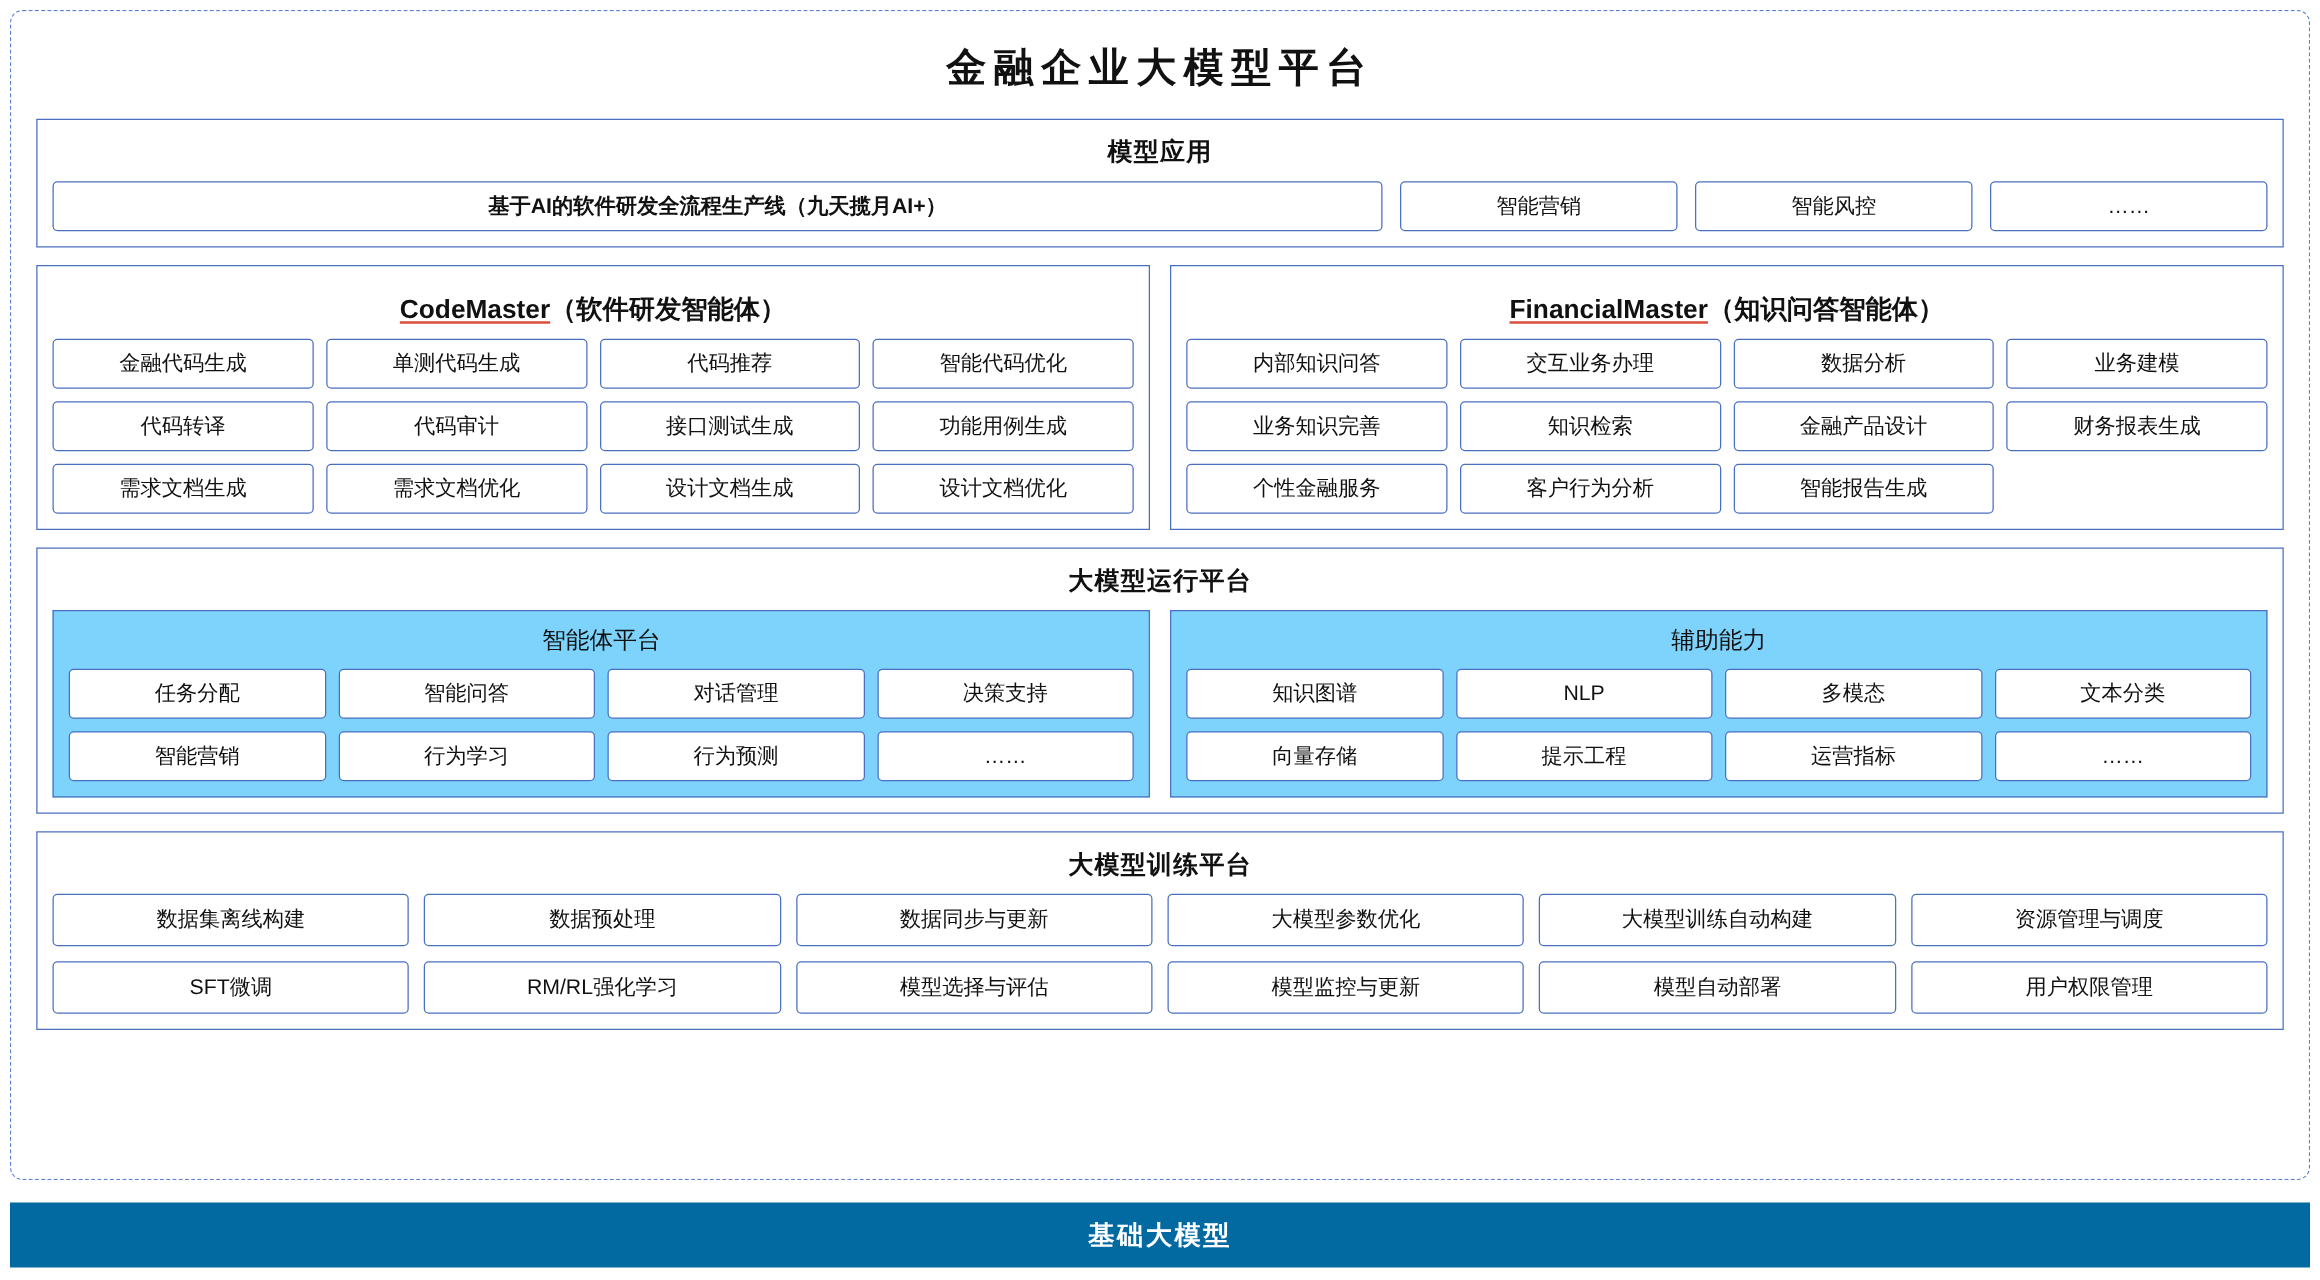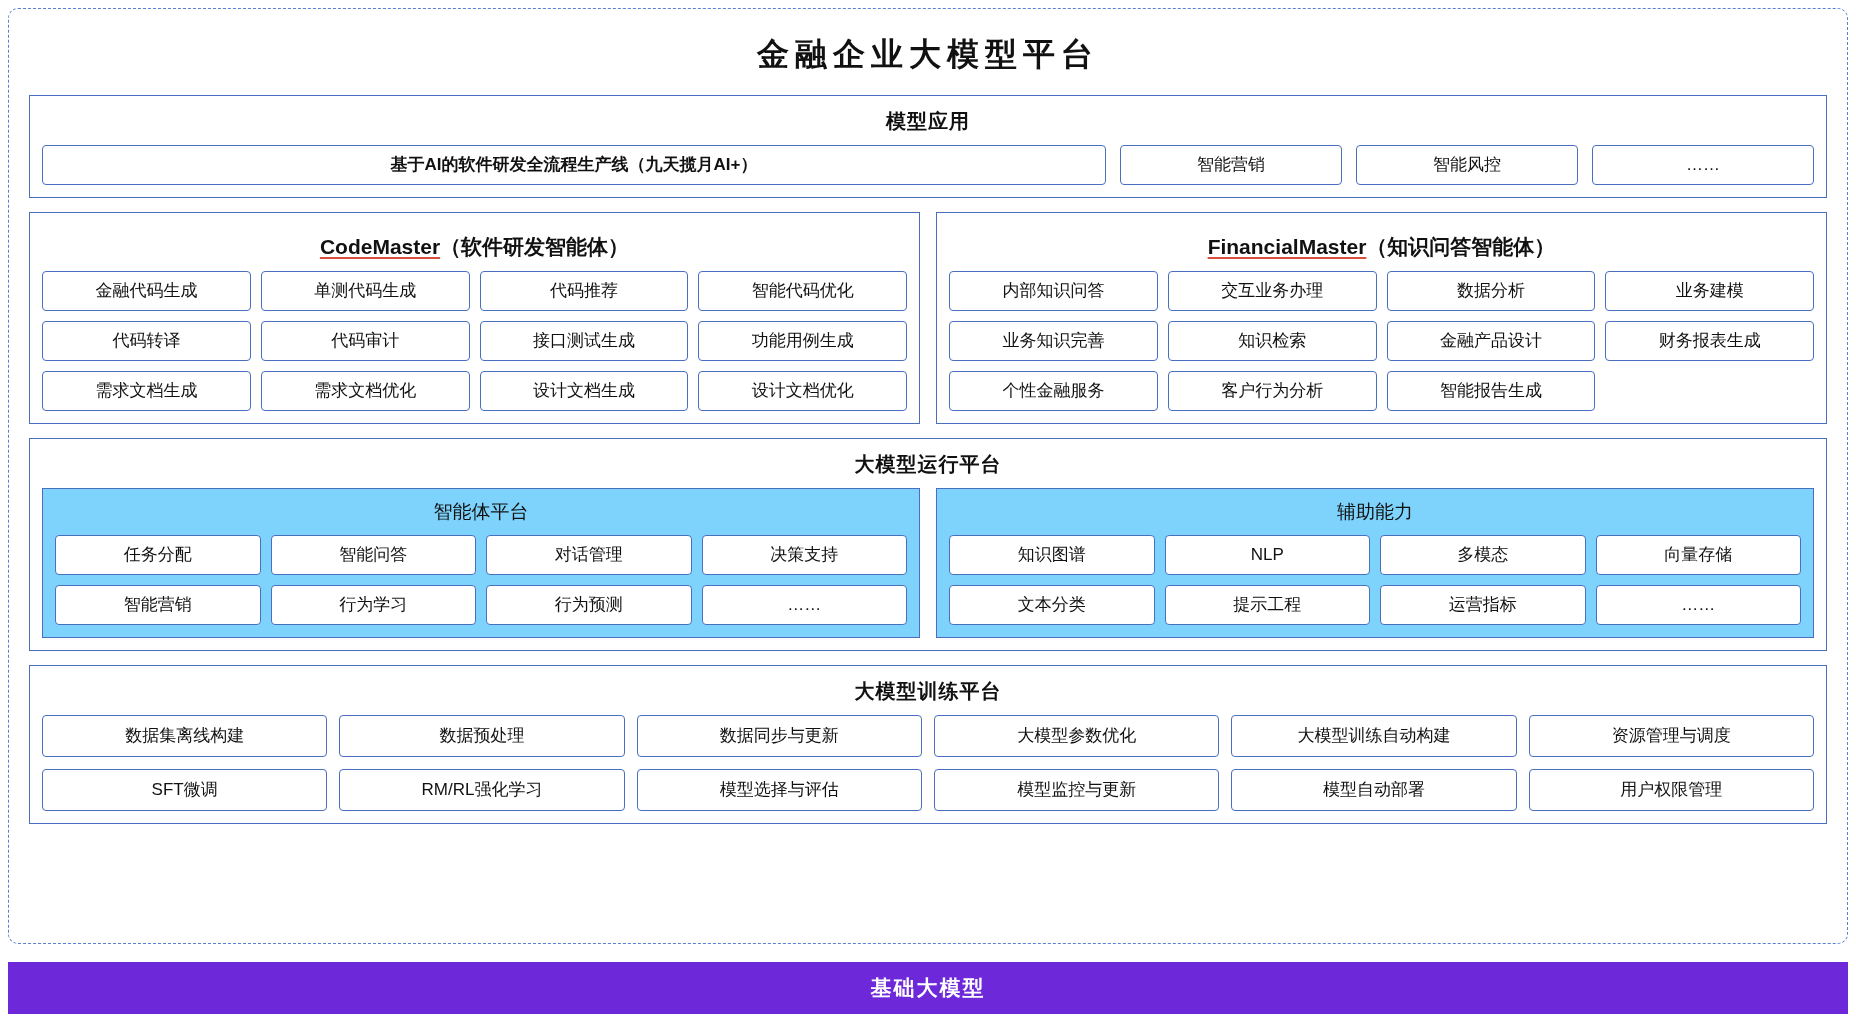"向量存储" div.chip { order: before "文本分类" -> after "文本分类" }
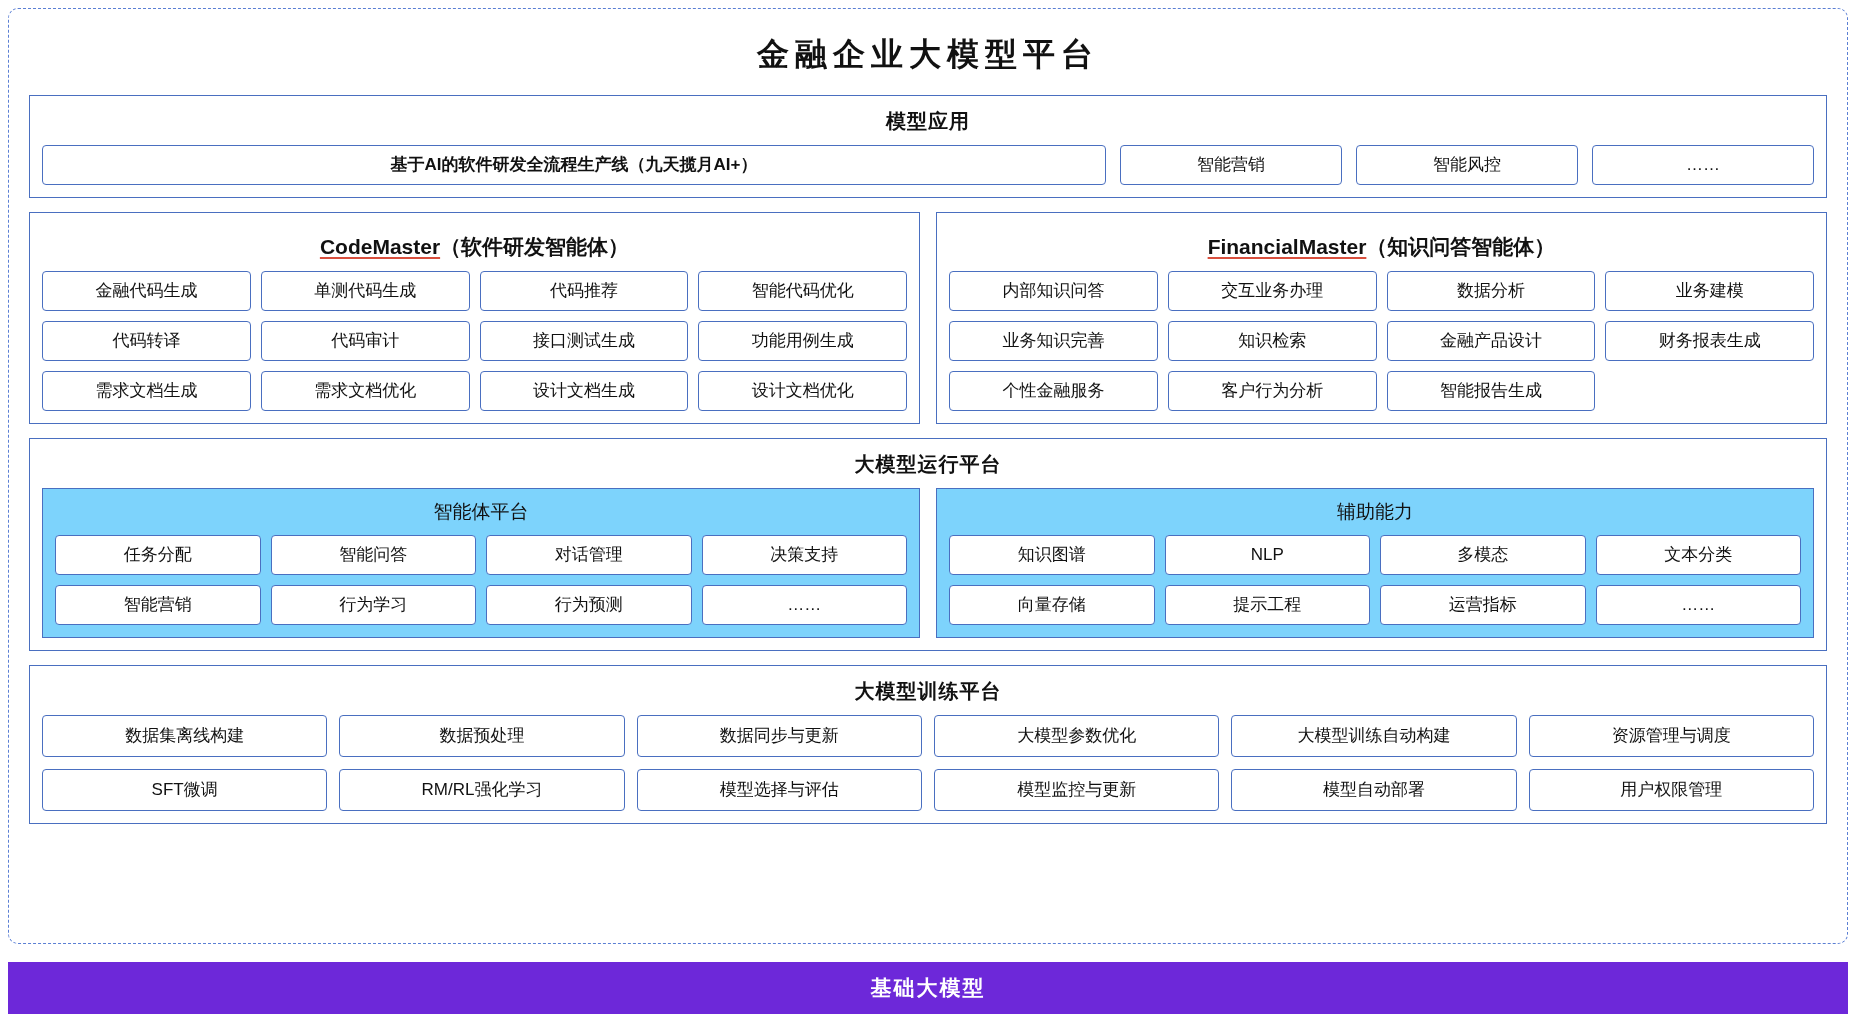"基础大模型" .footer-bar { background: #6d28d9 -> #0369a1 }
